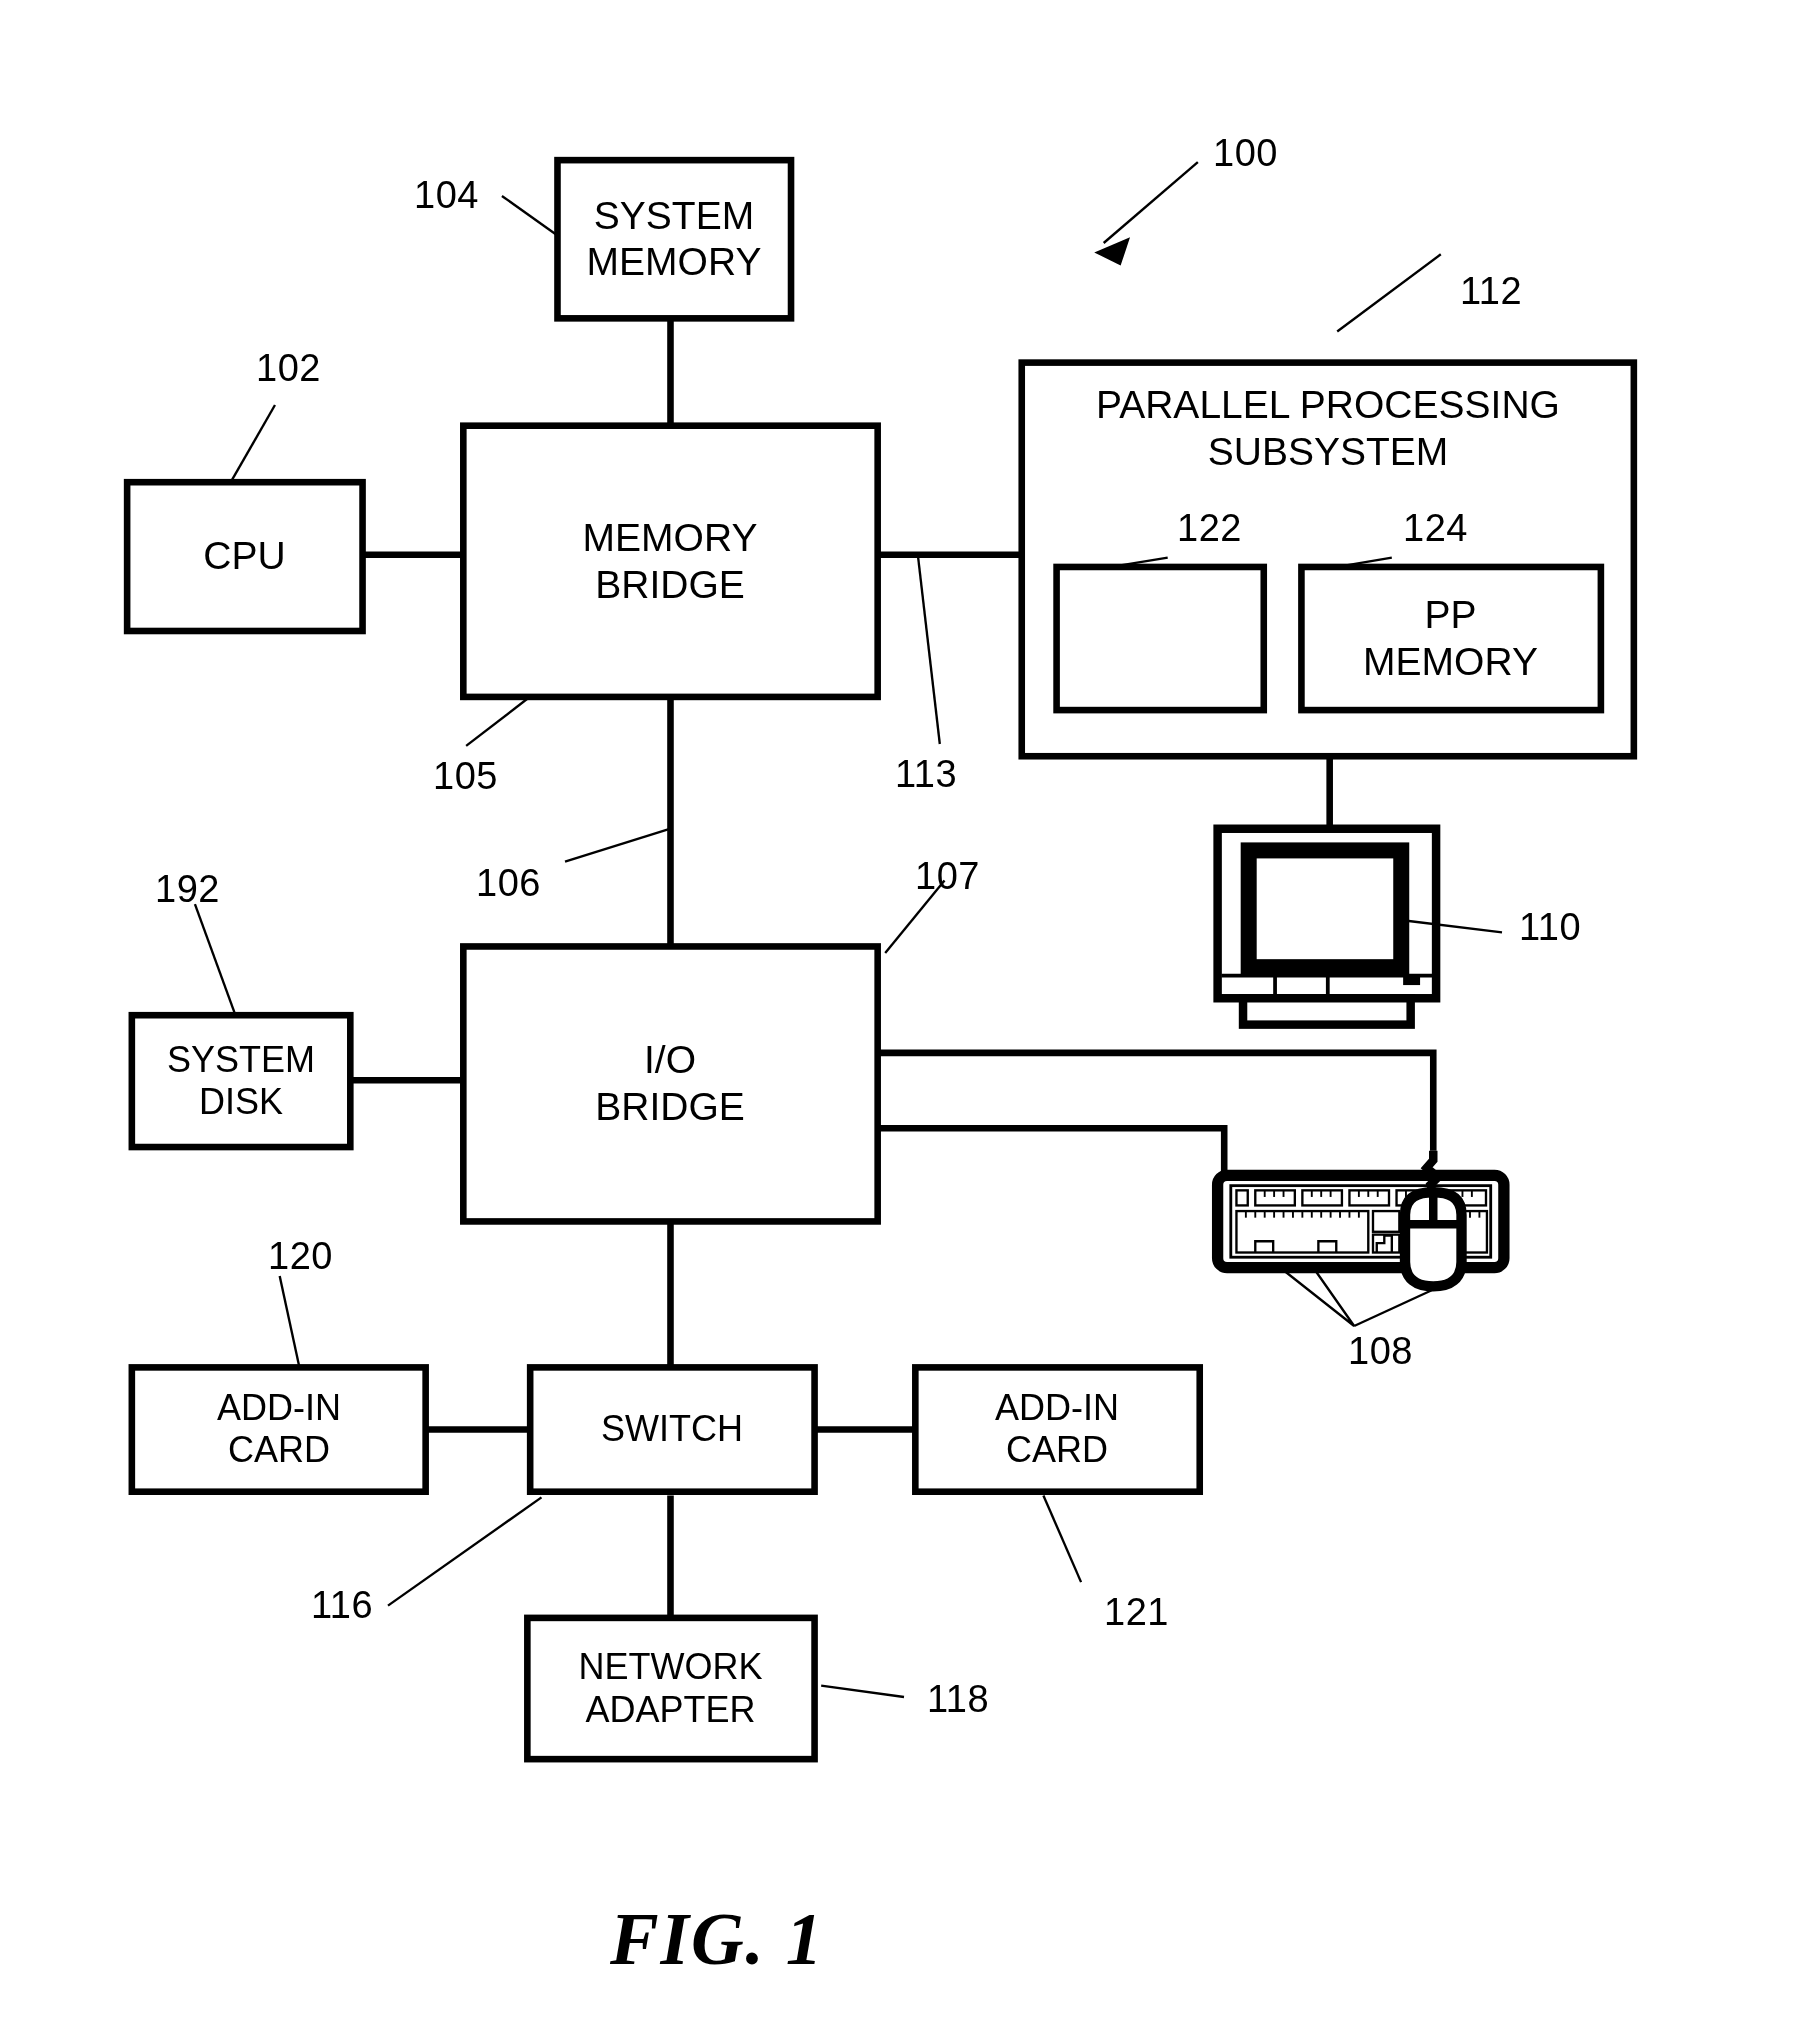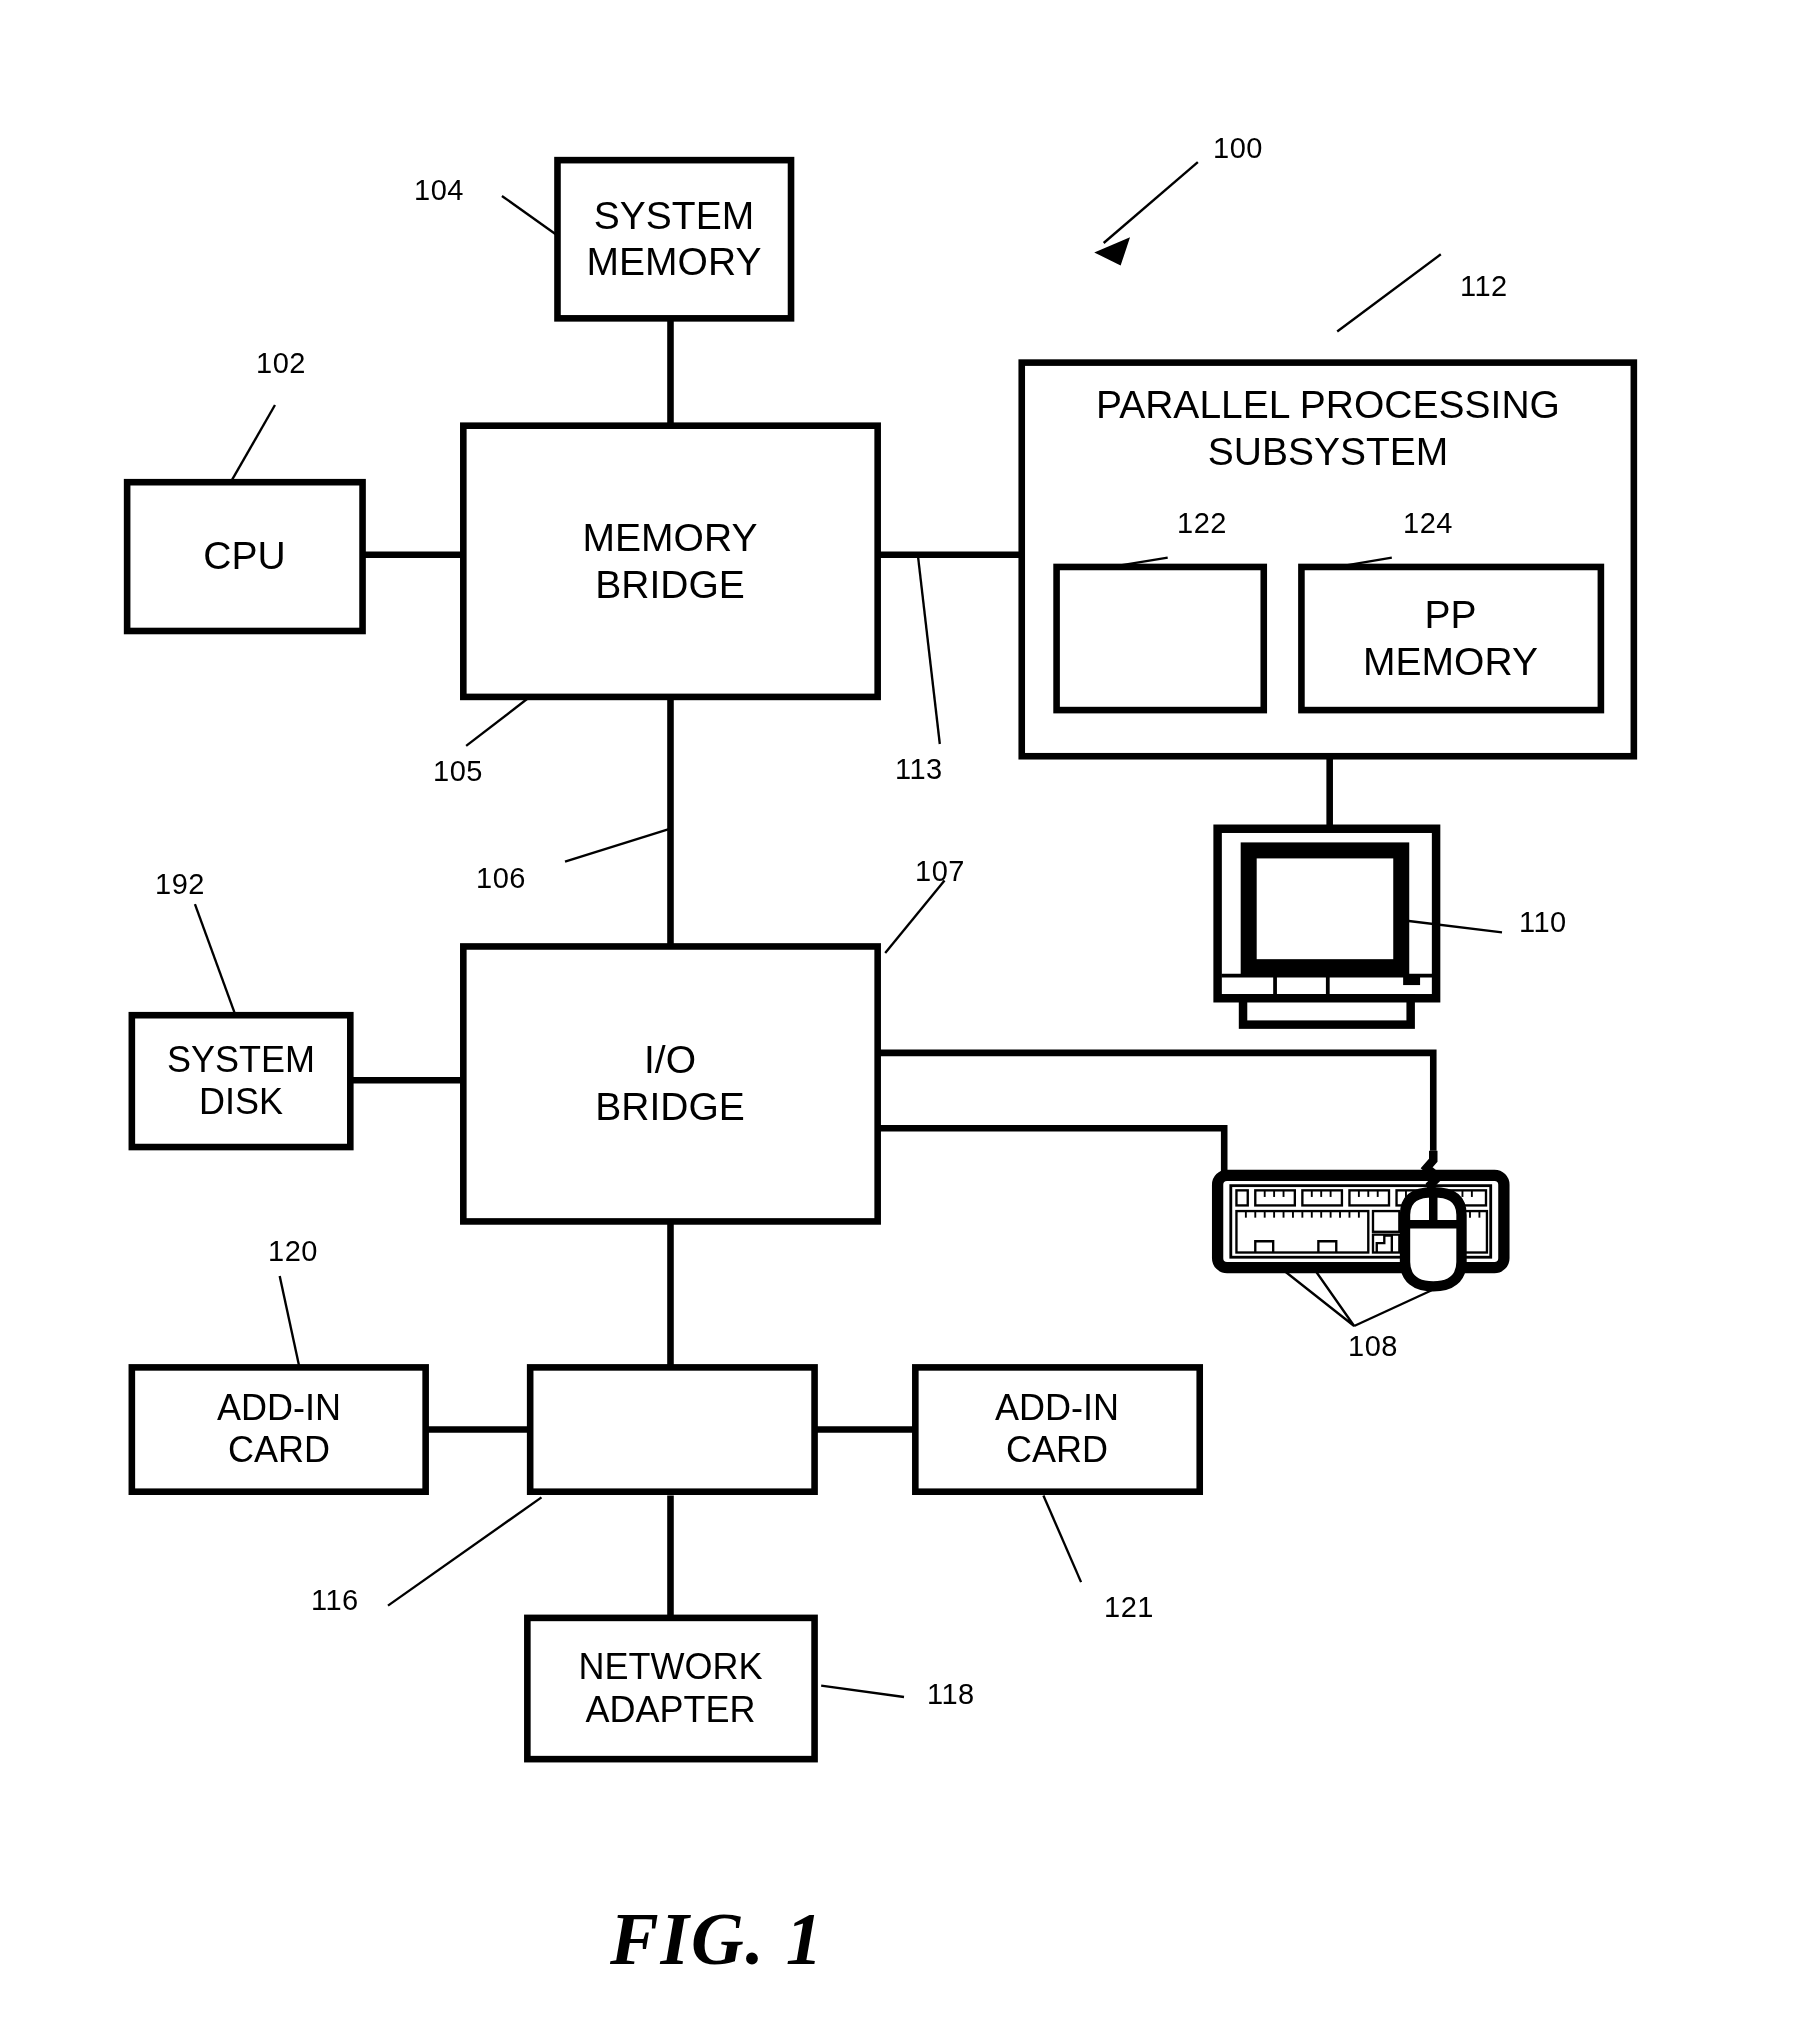"100" .ref-num { font-size: 29px -> 38px }
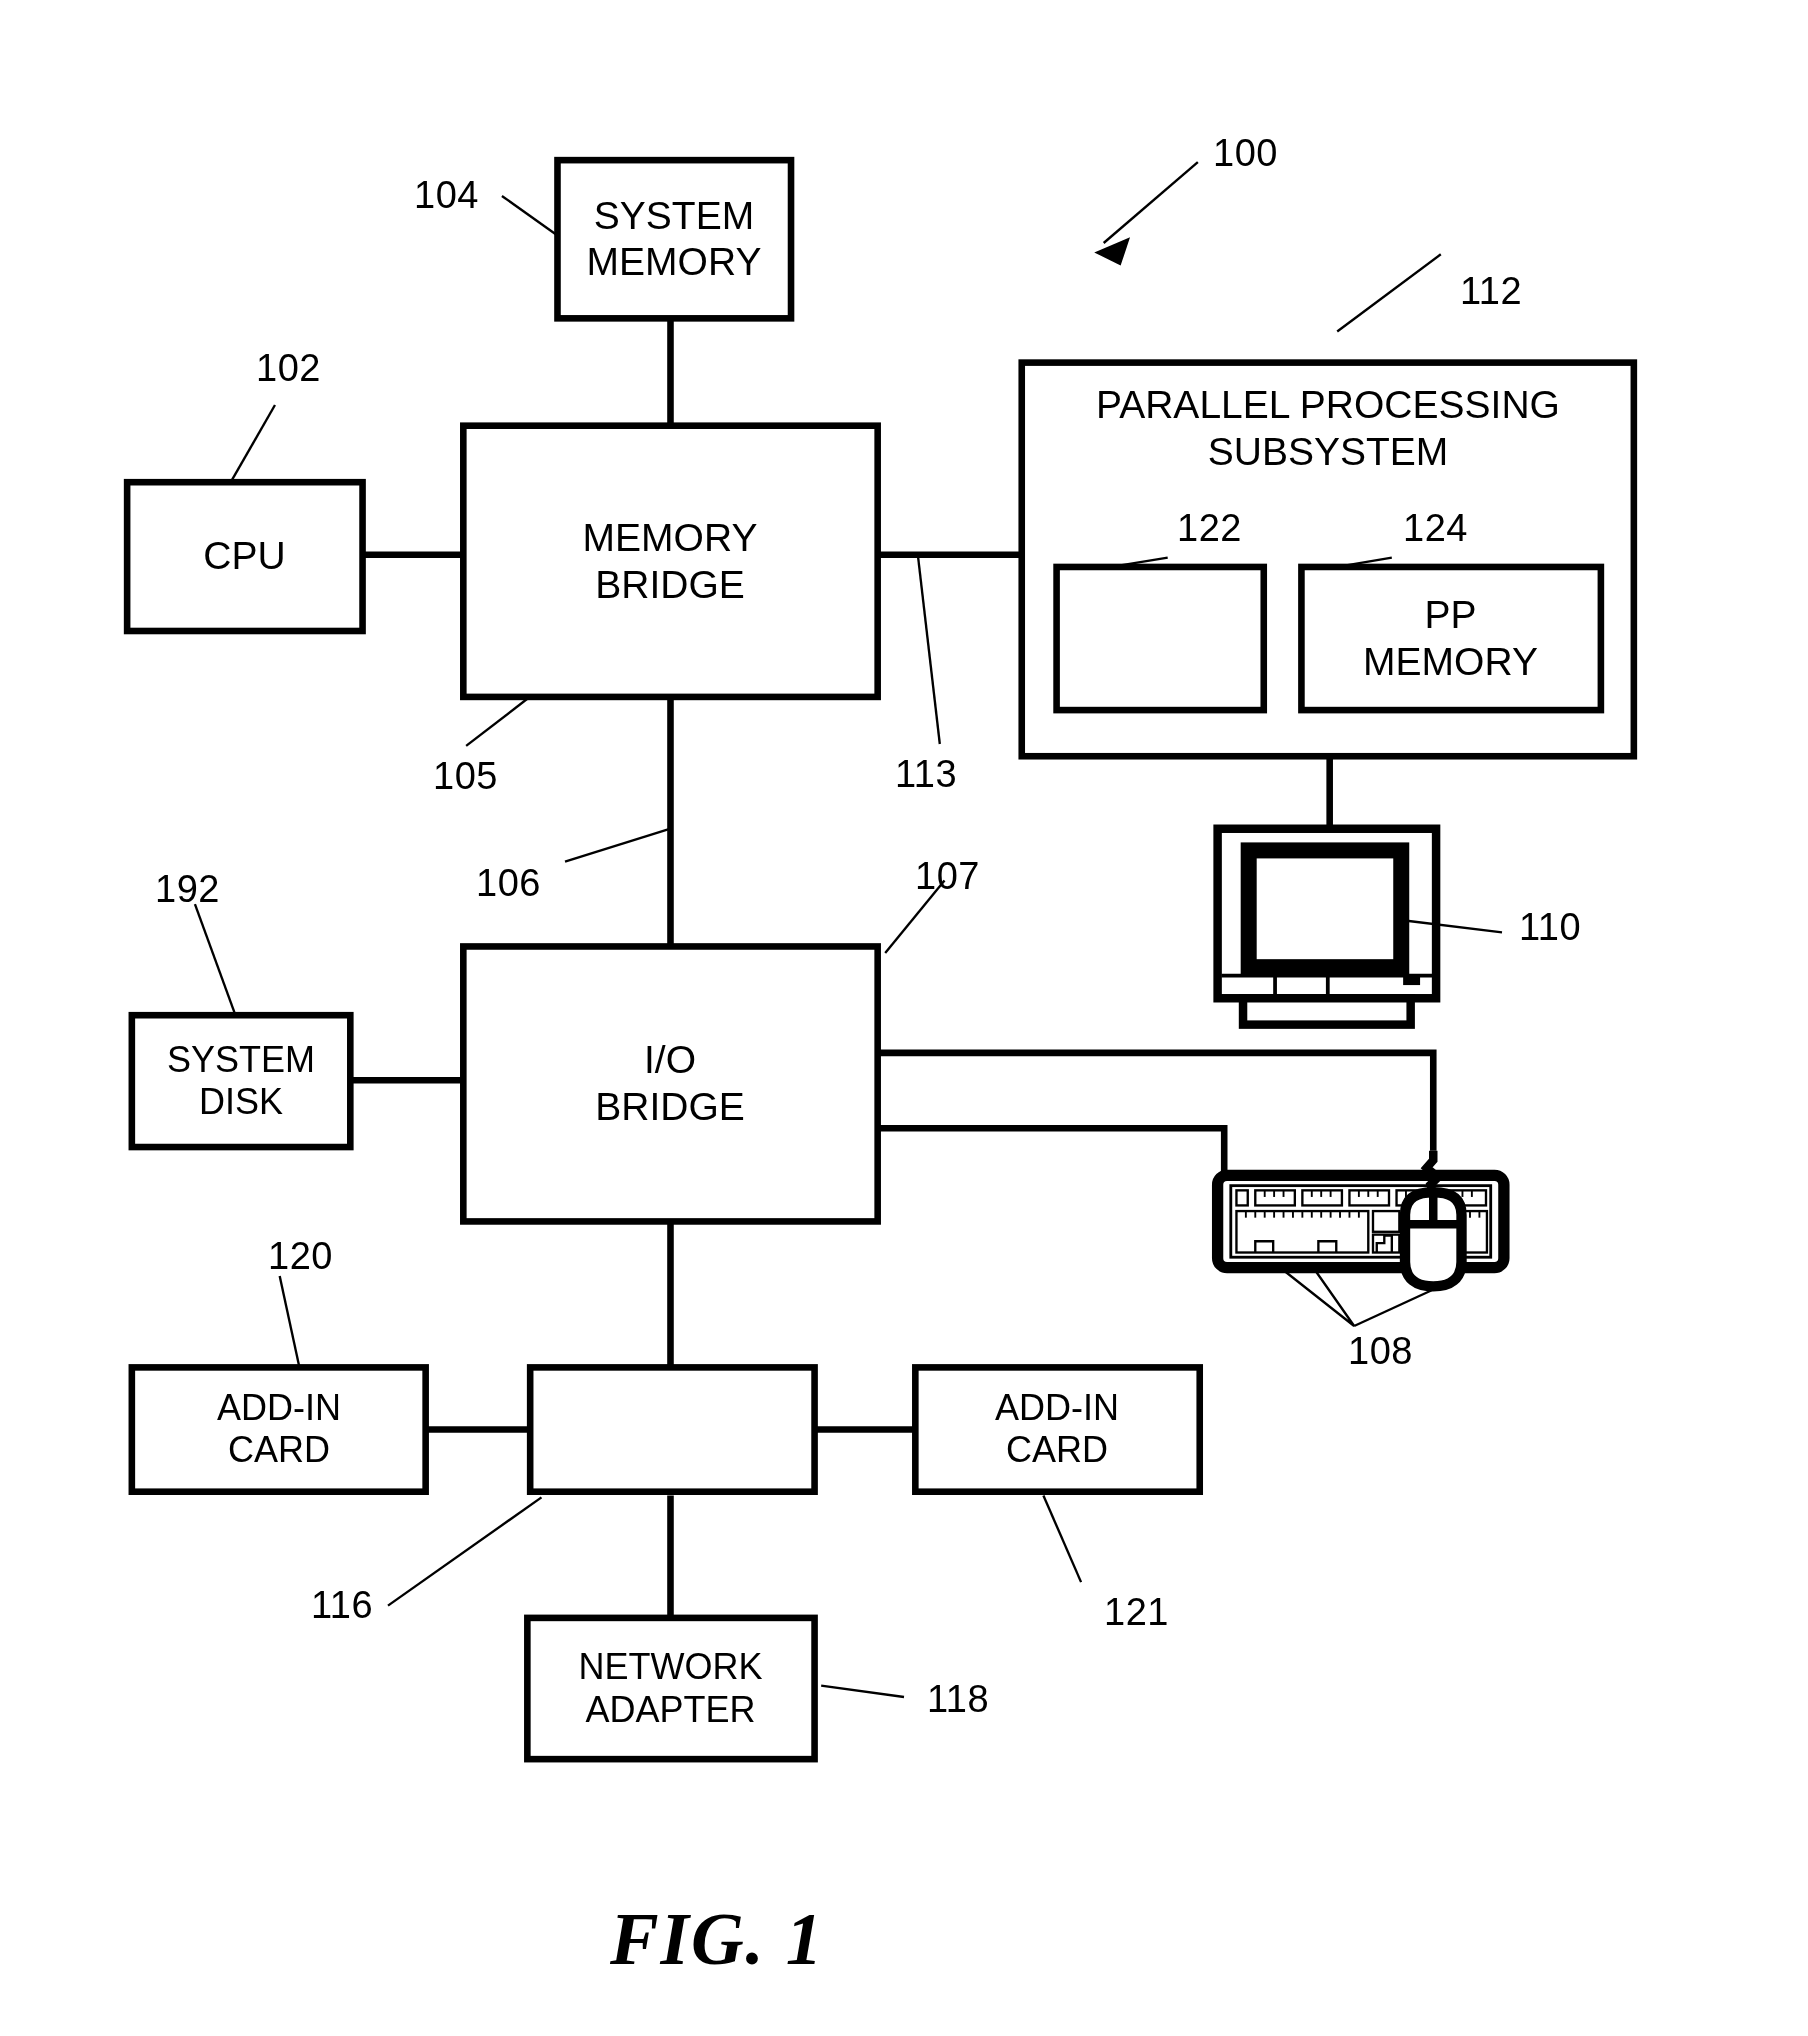"SWITCH" div.box-label { html: none -> <div>SWITCH</div> }
